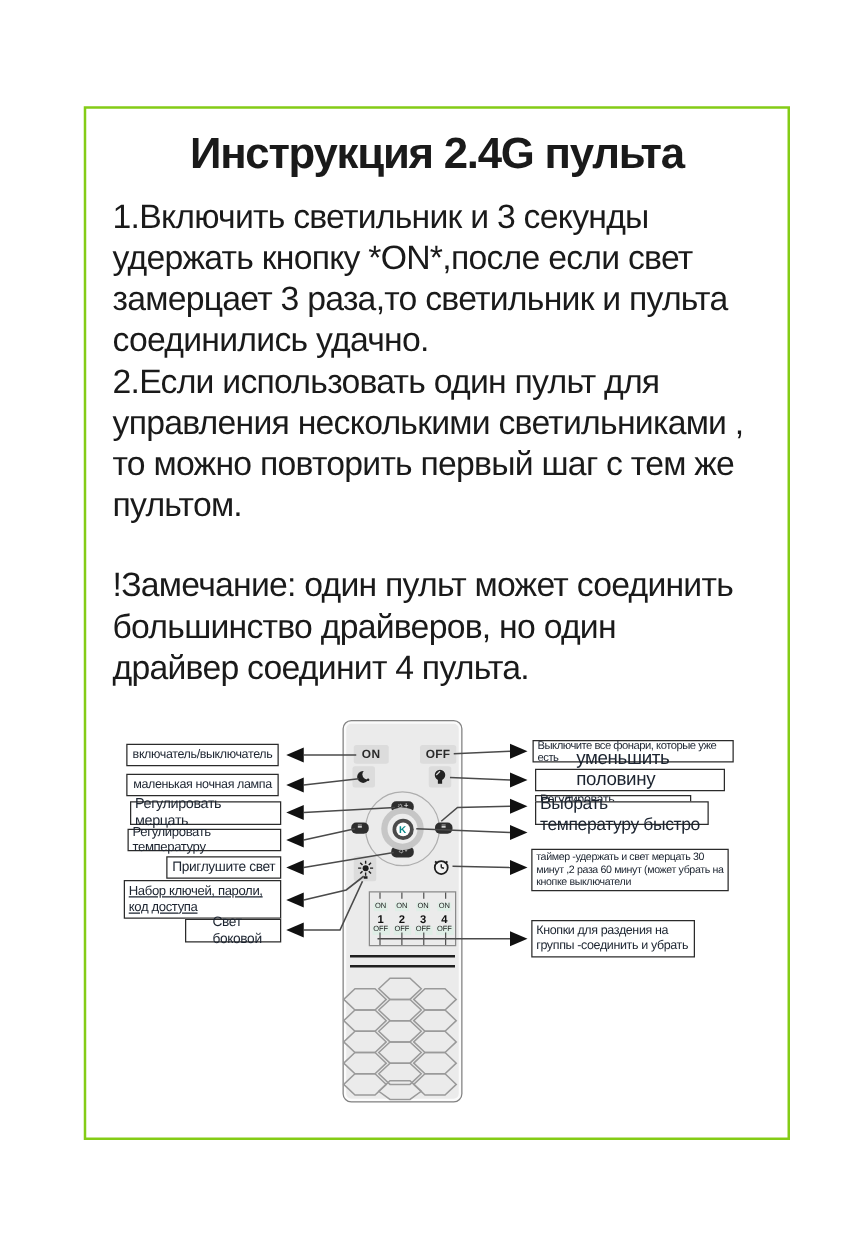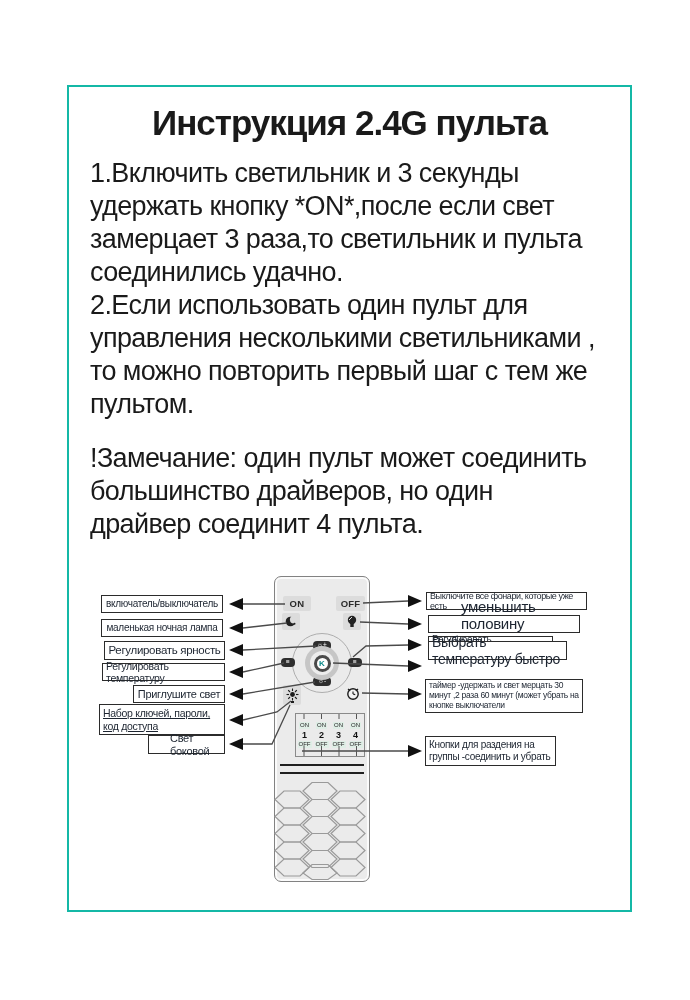"Инструкция 2.4G пульта" .frame { border: 2px solid #14b8a6 -> 2px solid #84cc16 }
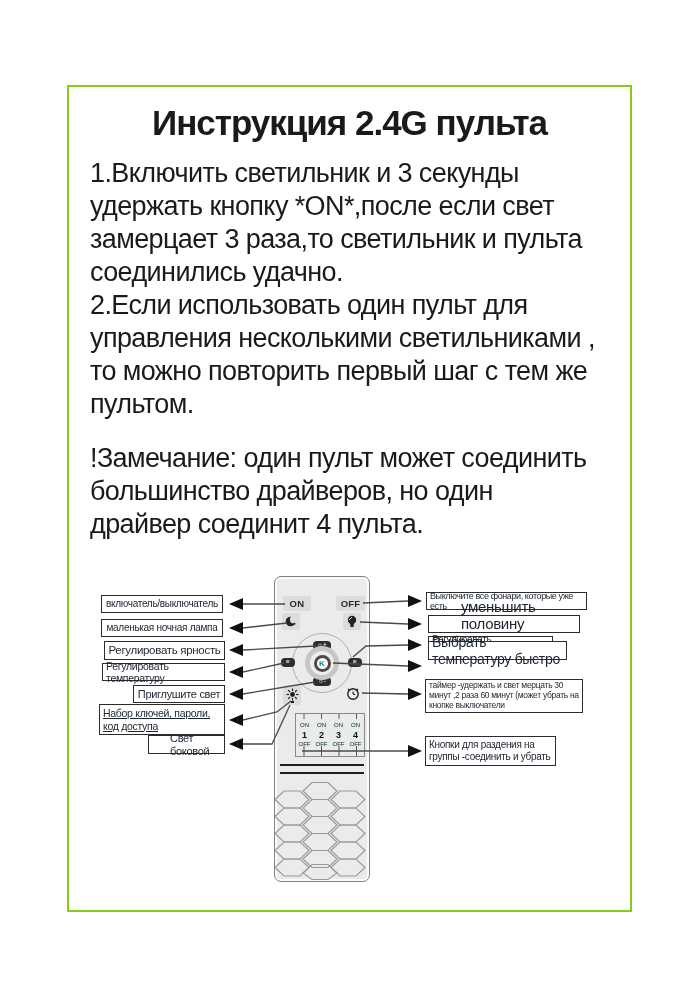"!Замечание: один пульт может соединить" .instructions p.note { margin-top: 21px -> 31px }
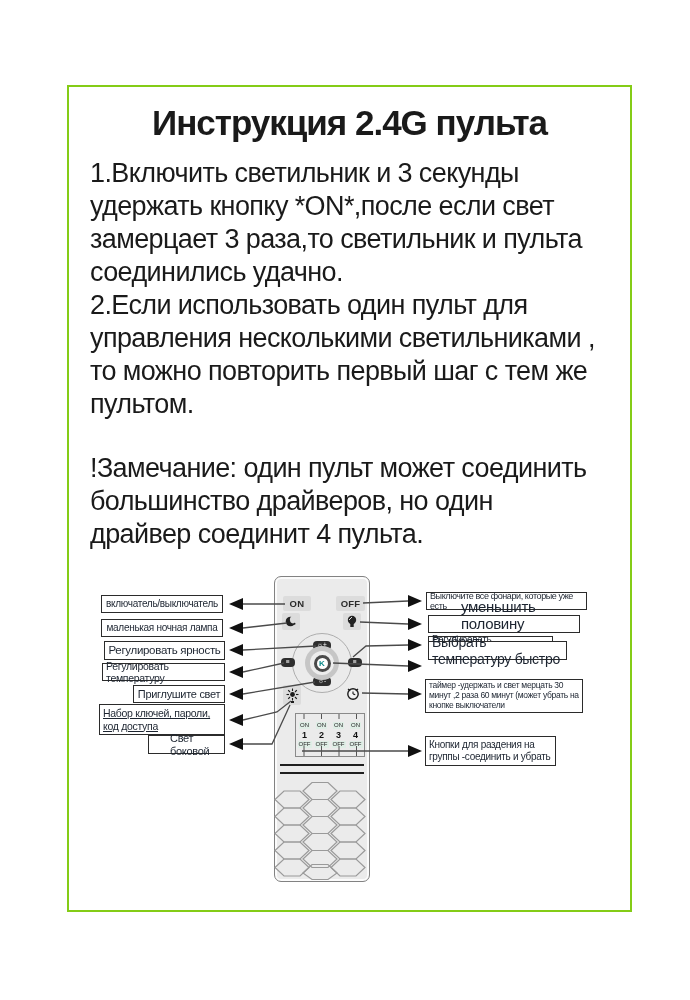"Регулировать ярность" div.lbl { text: ярность -> мерцать }
